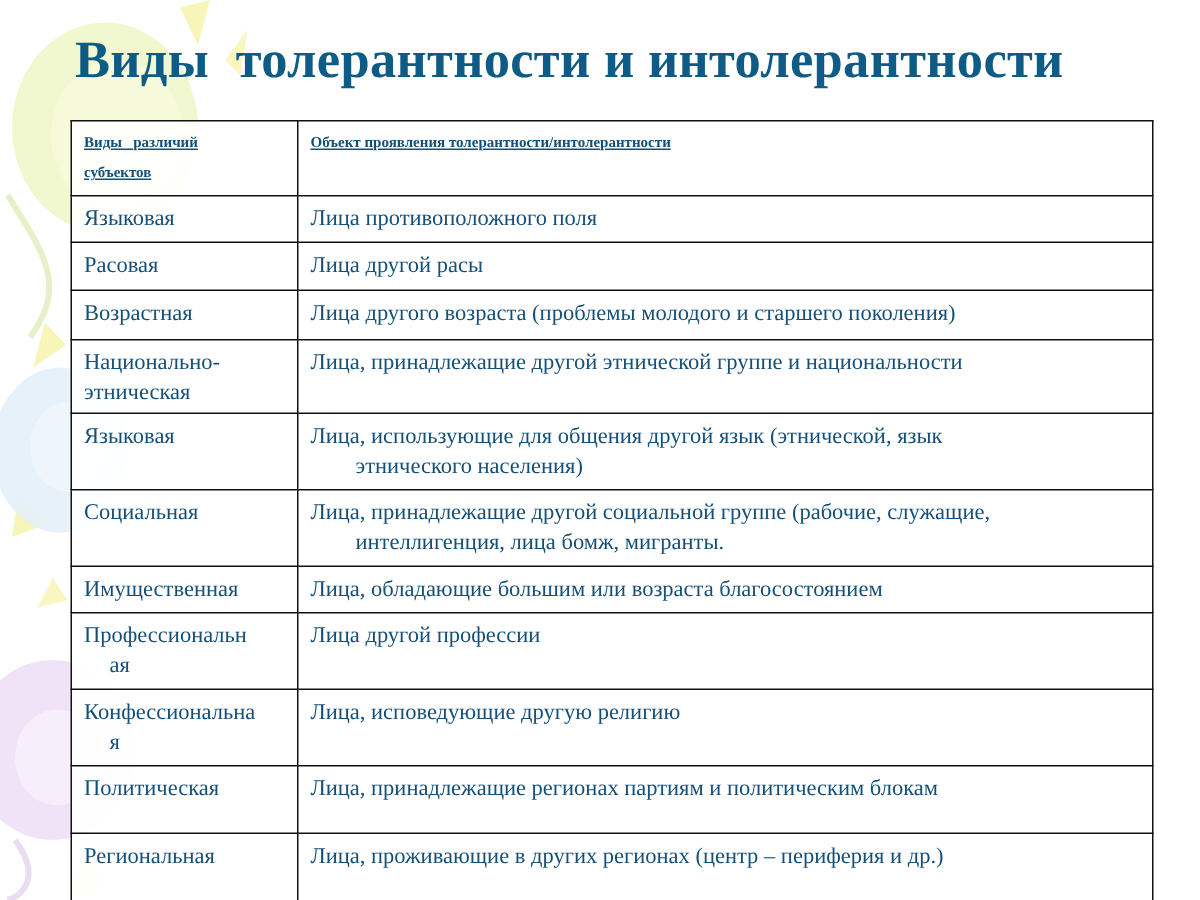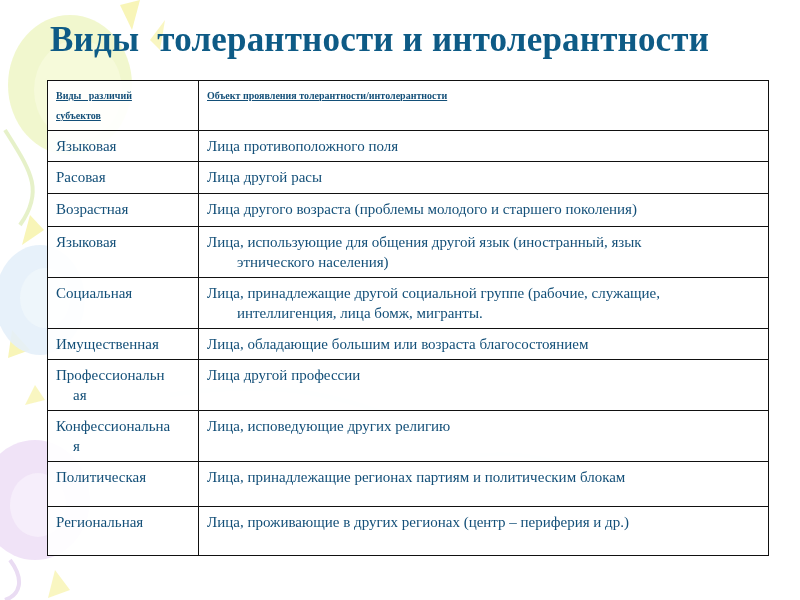"Национально-" tr { html: none -> <tr> <td> <span>Национально-</span><br> <span>этническая</span> </td> <td>Лица, принадлежащие другой этнической группе и национальности</td> </tr> }
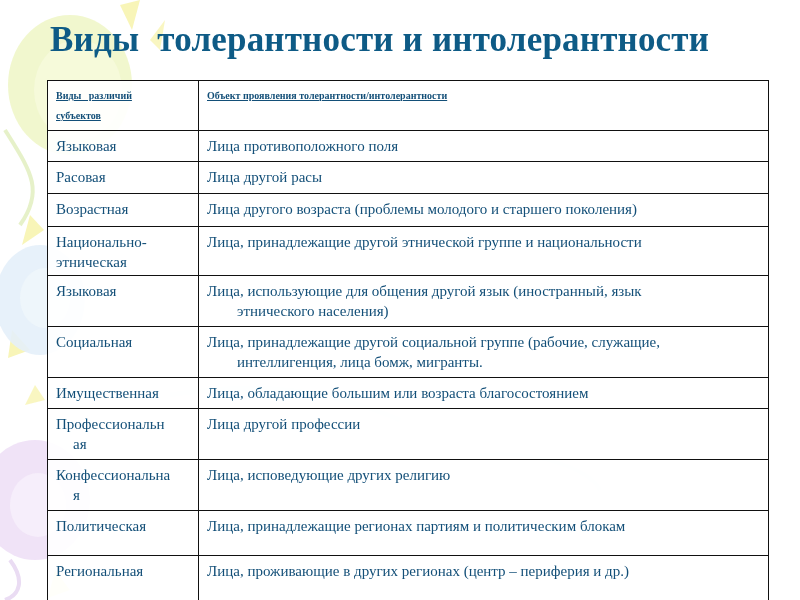"Лица, использующие для общения другой" span { text: иностранный -> этнической }
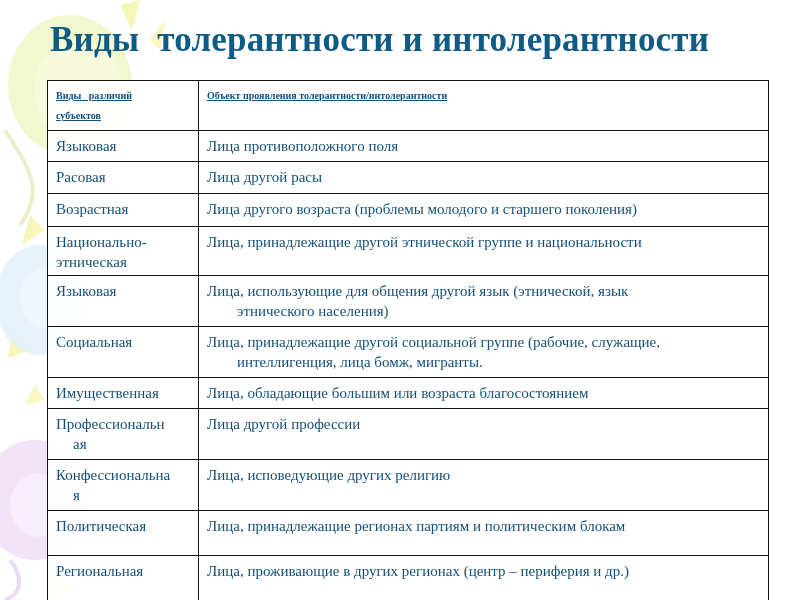"Лица, исповедующие других религию" td { text: других -> другую }
